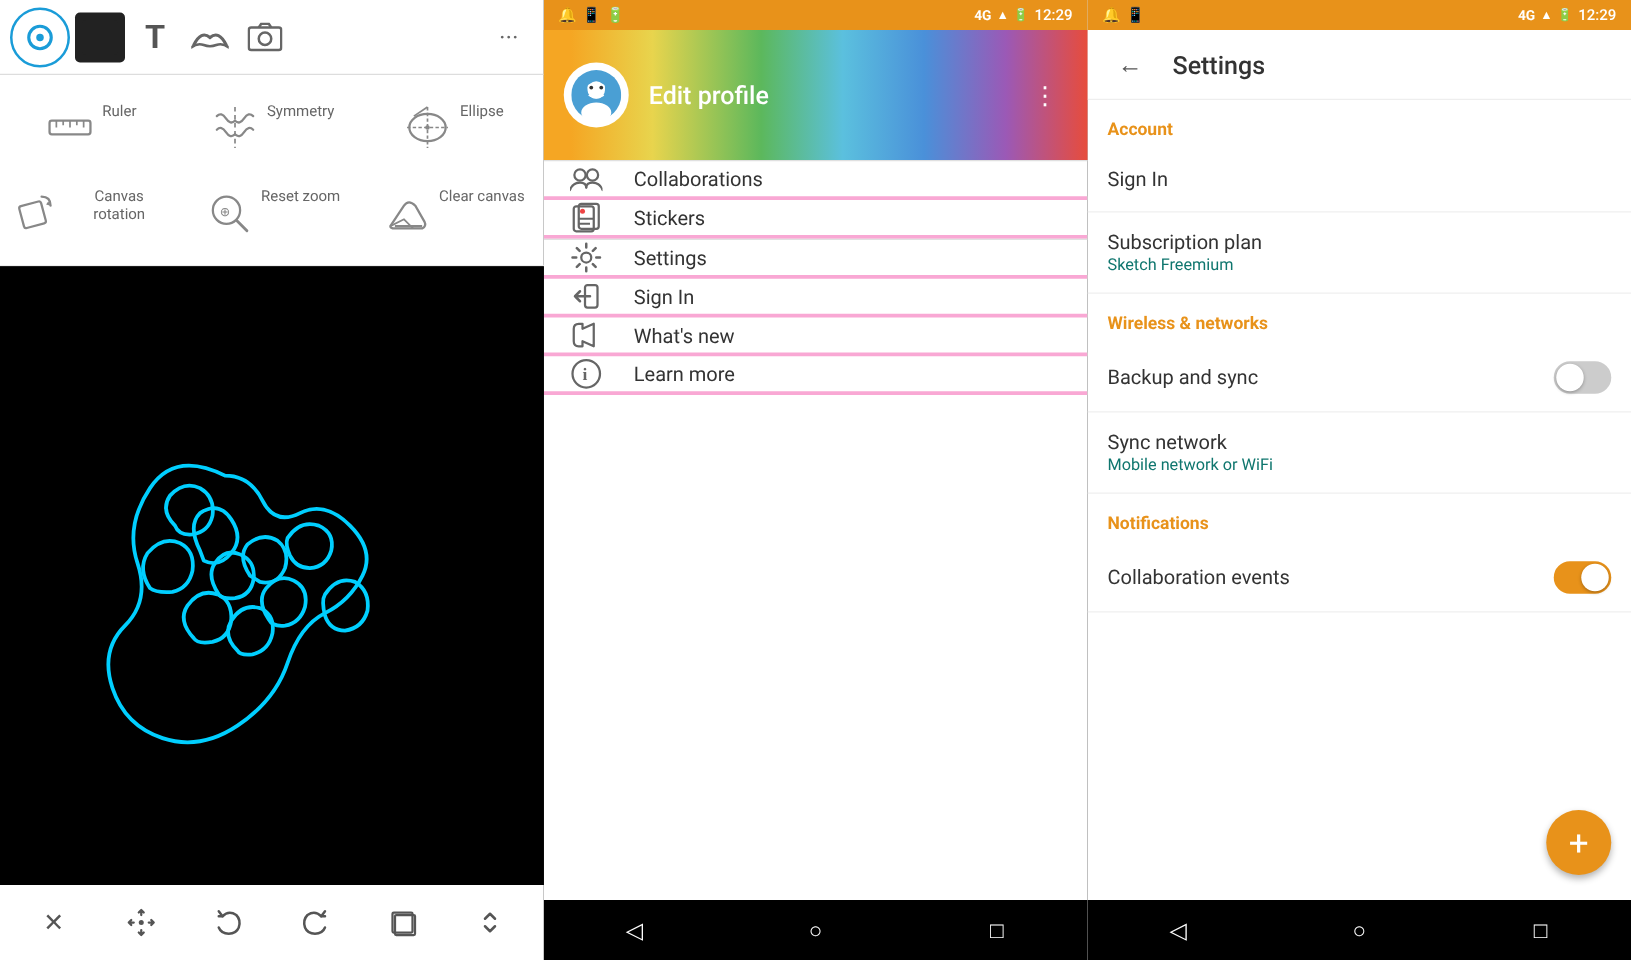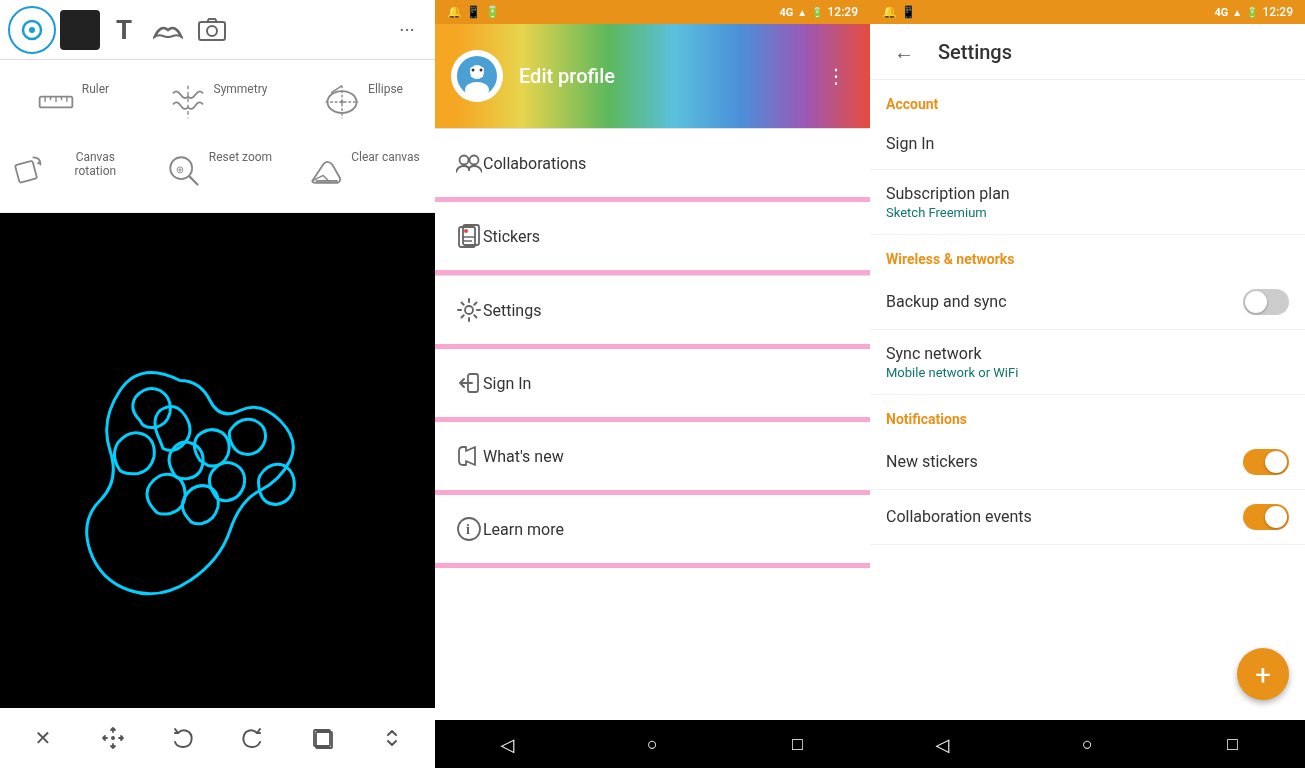"Collaborations" .menu-item { border-bottom: 5px solid #f9a8d4 -> 3px solid #f9a8d4; gap: none -> 24px; padding: 20px 20px -> 0 20px }
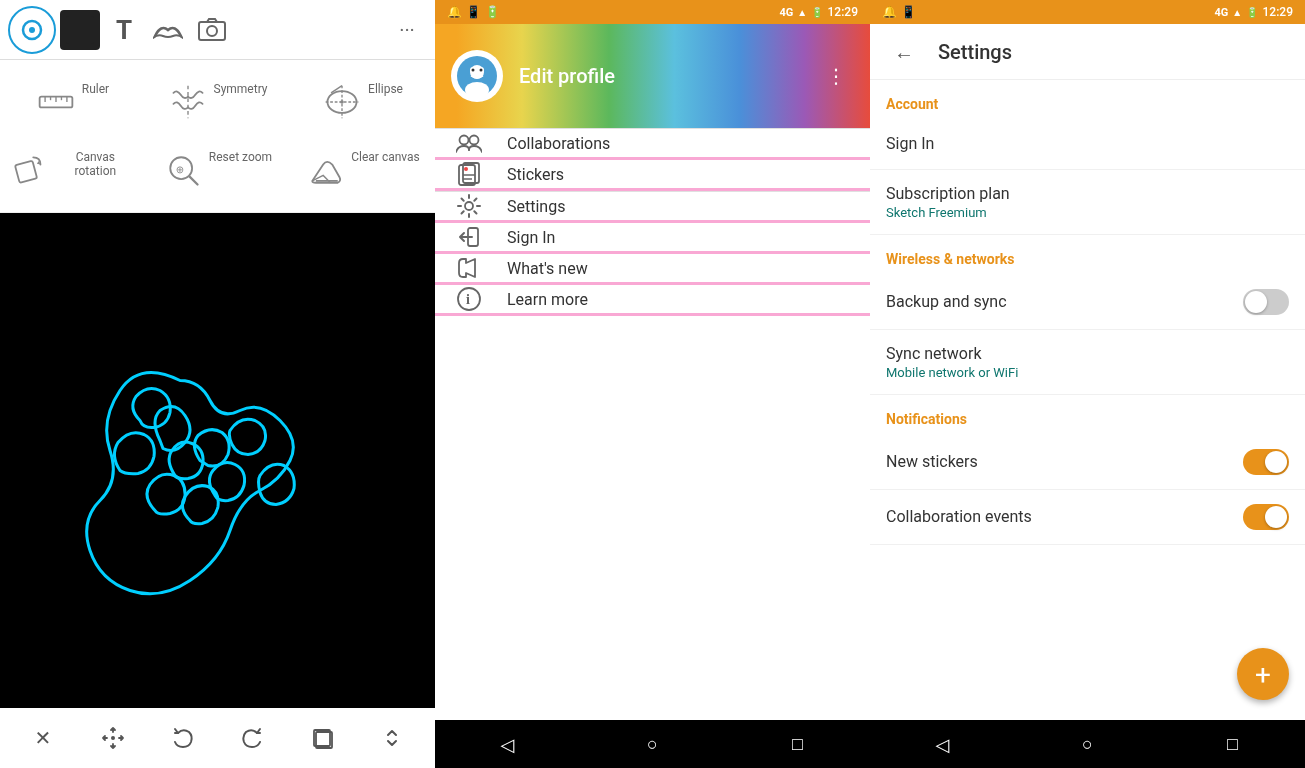"New stickers" div.settings-item-with-toggle { html: <div> <div>New stickers</div> <div> <div></div> </div> </div> -> none }
